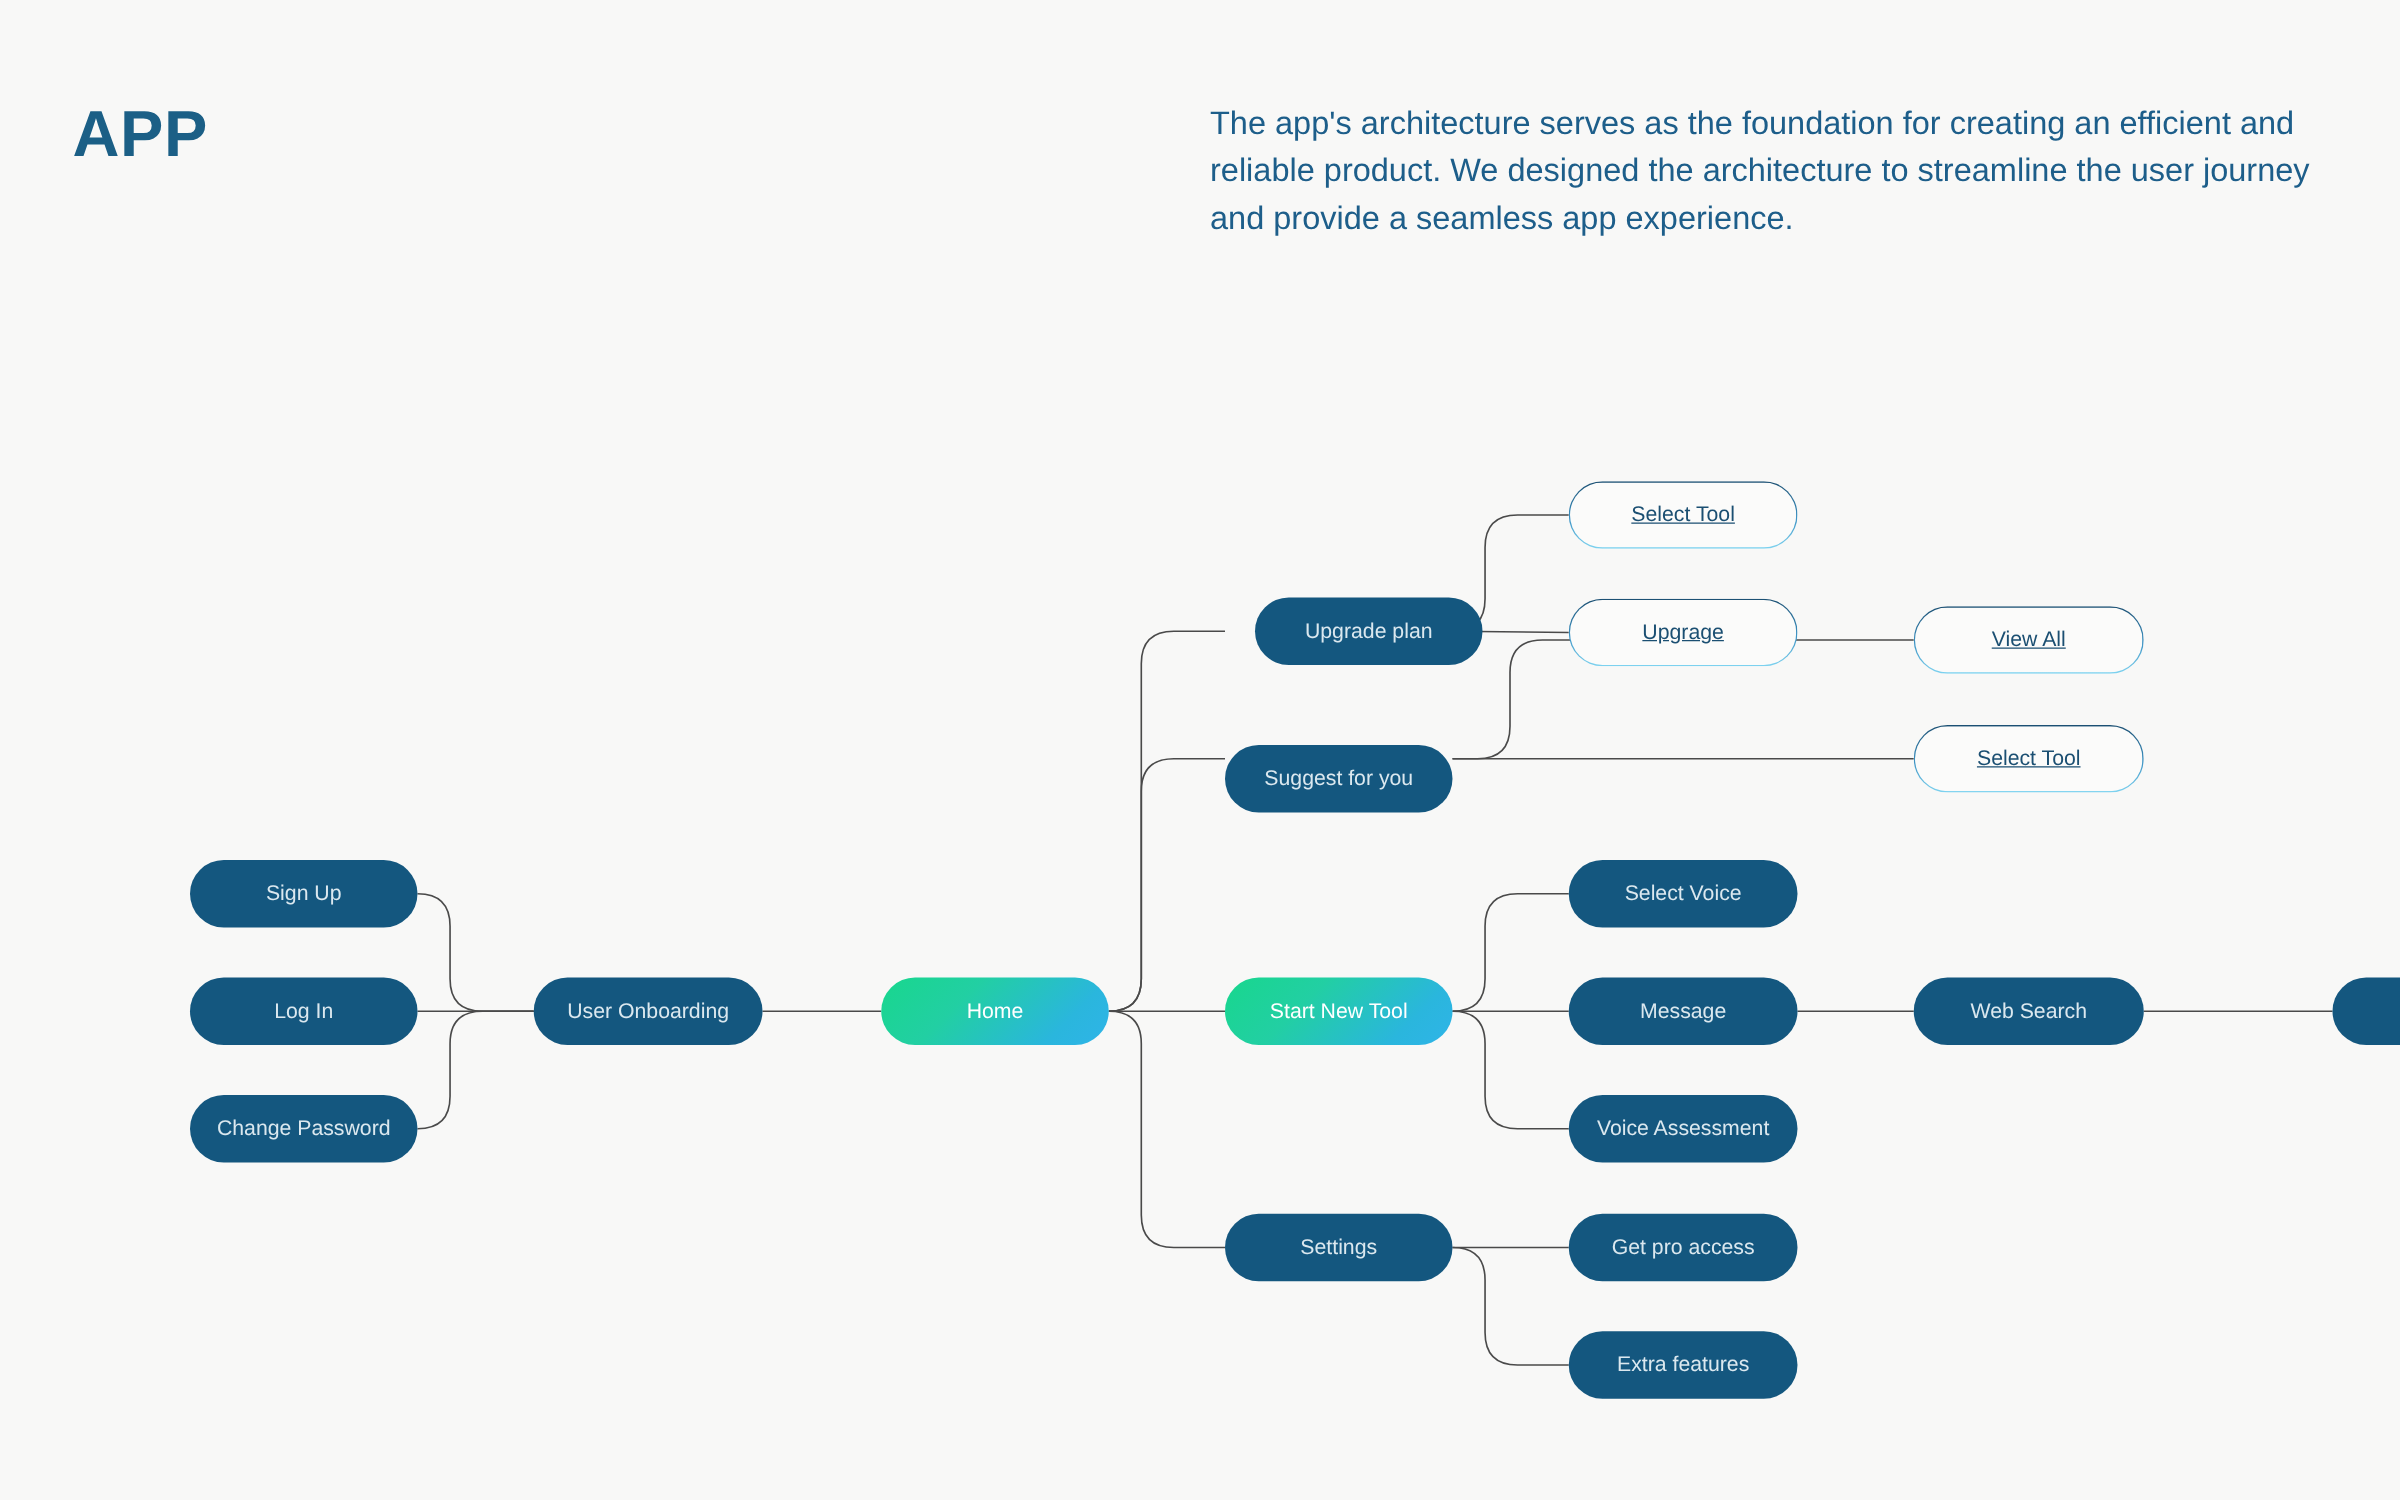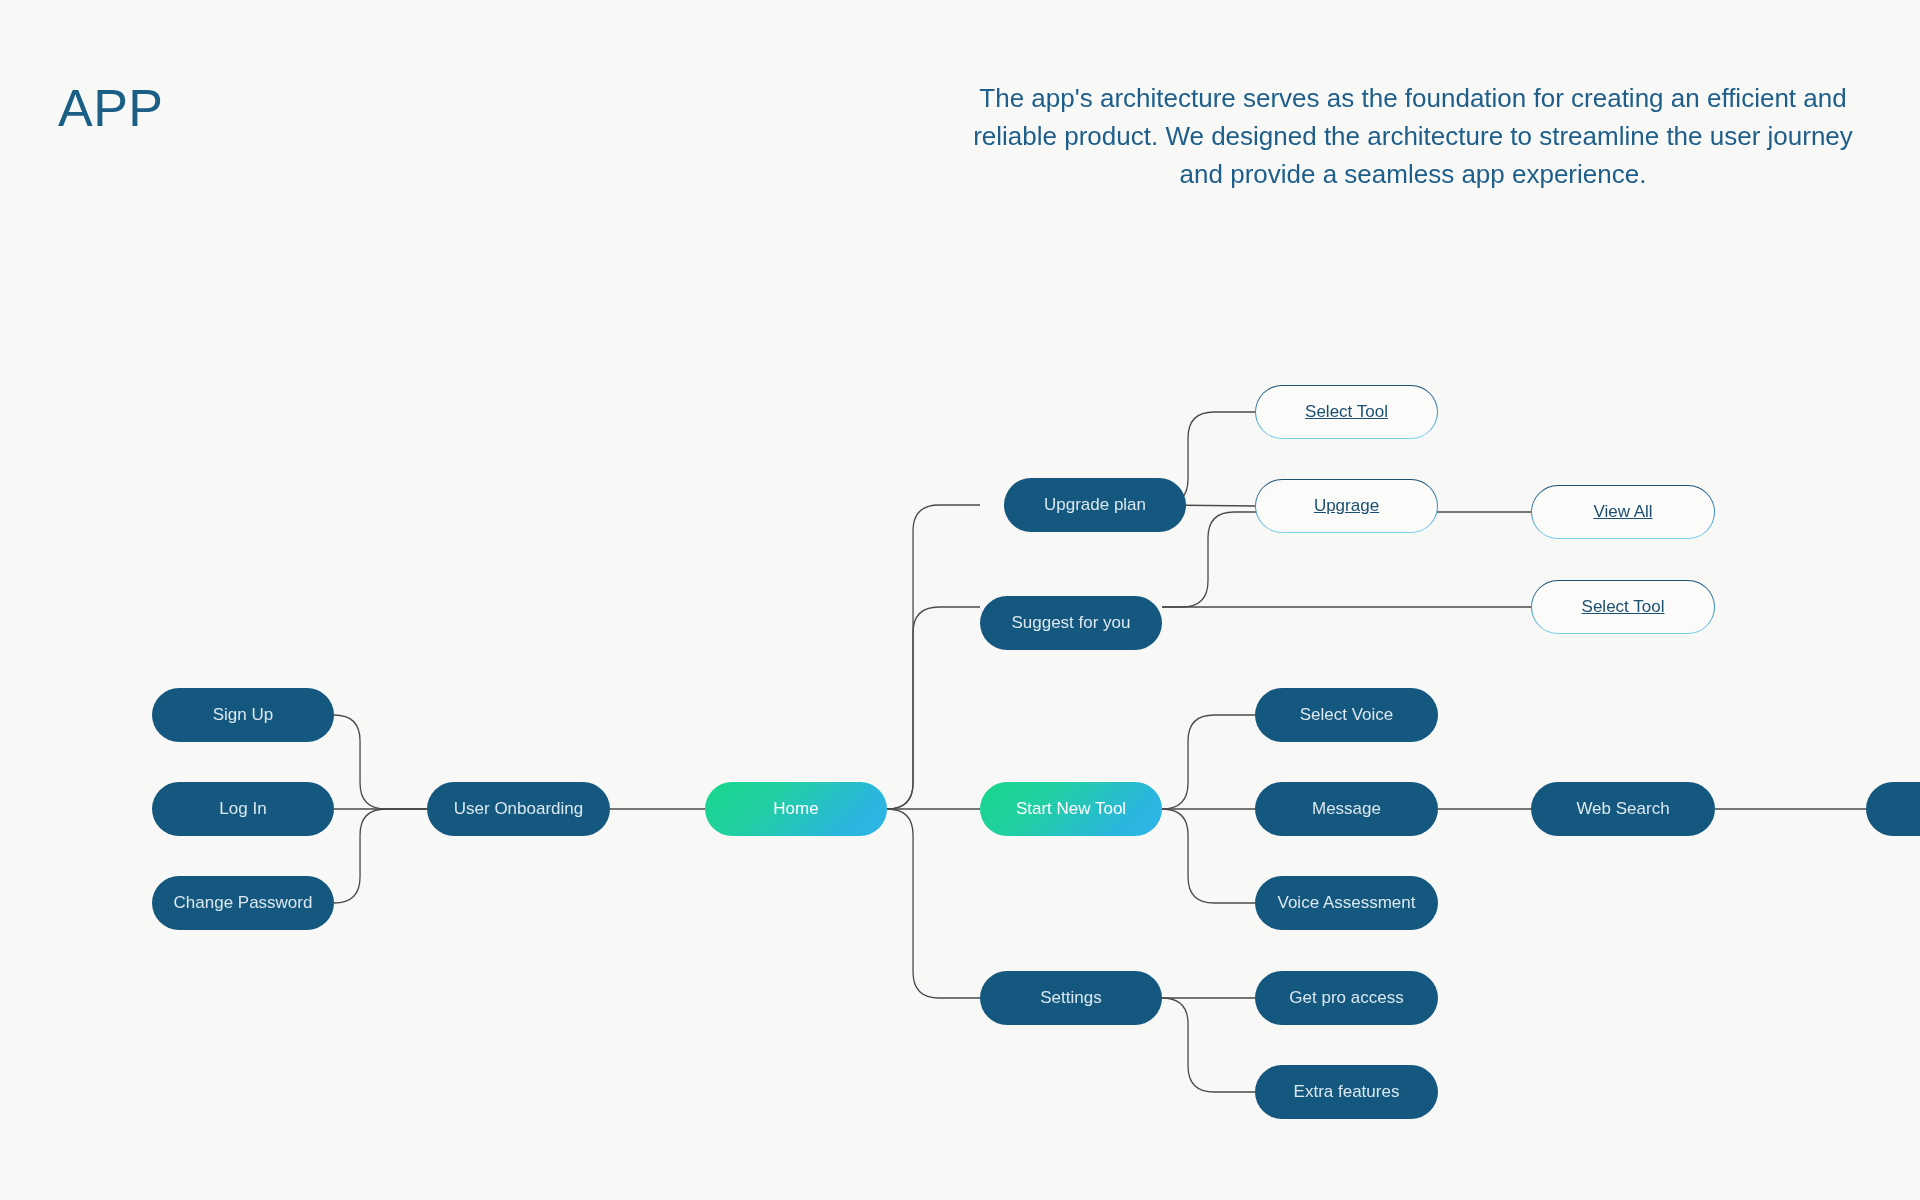"APP" .title-line1 { font-weight: 400 -> 700 }
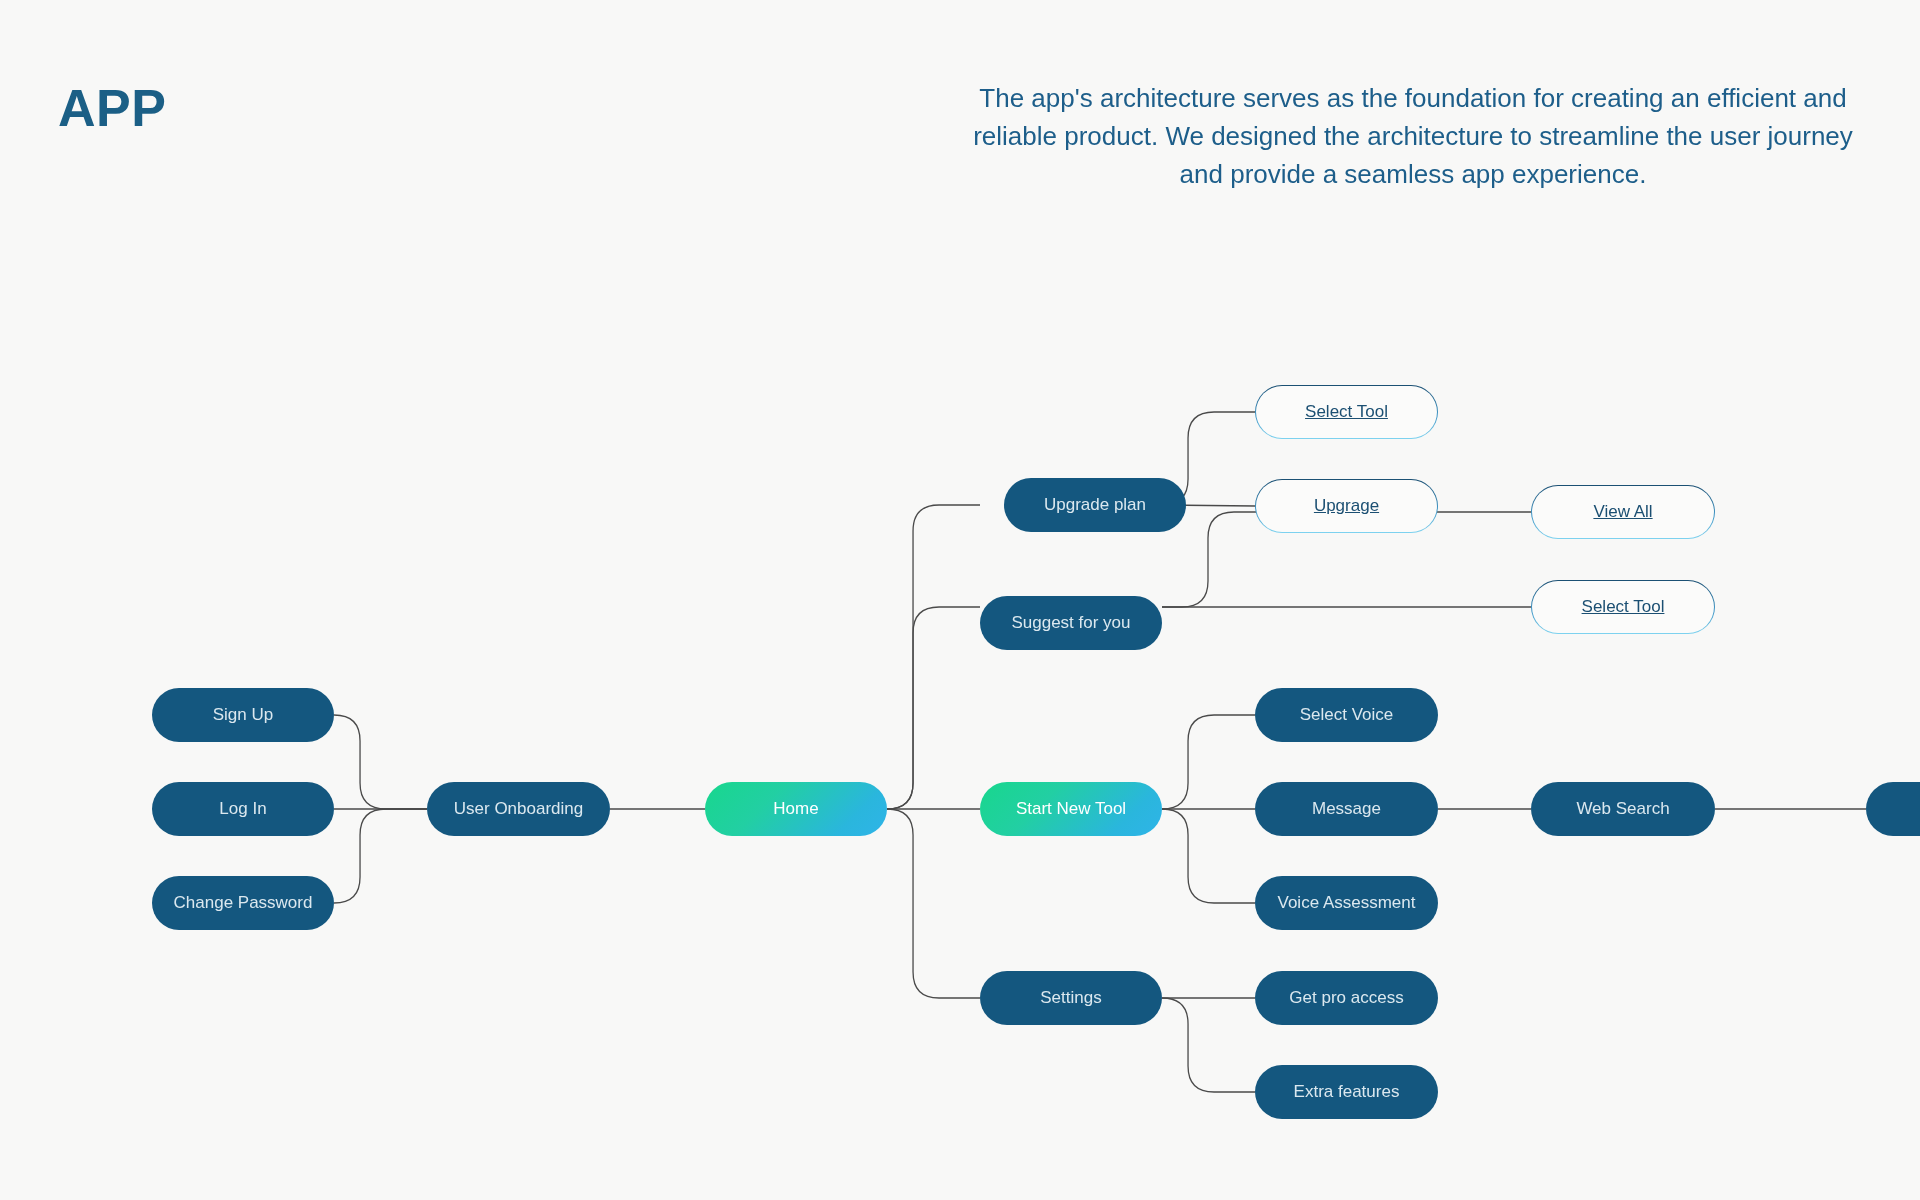"The app's architecture serves as" .intro { text-align: center -> none }
